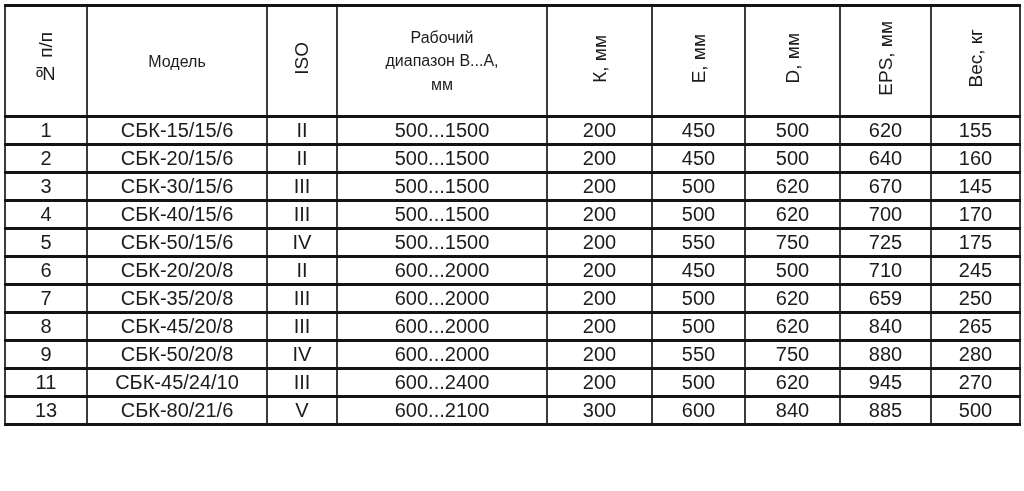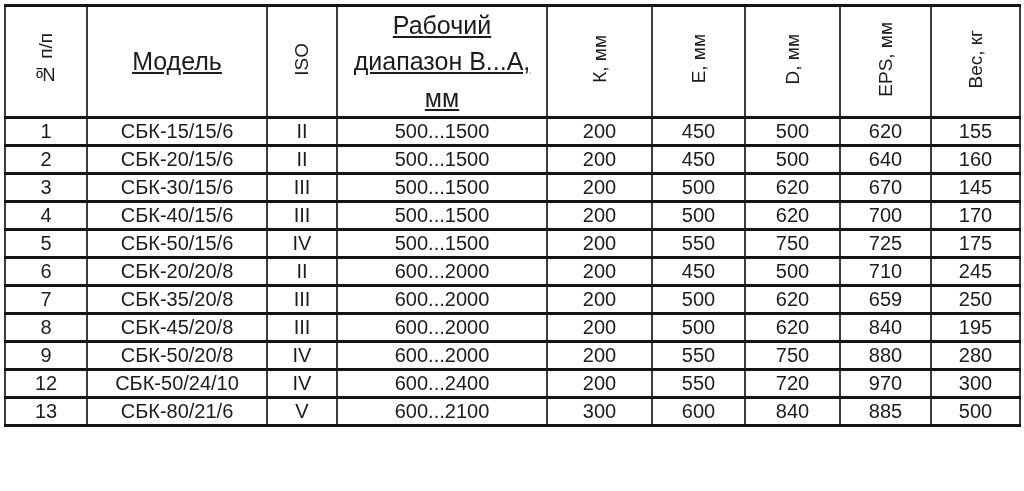"Рабочий" .flat { font-size: 25px -> 16px; text-decoration: underline -> none }
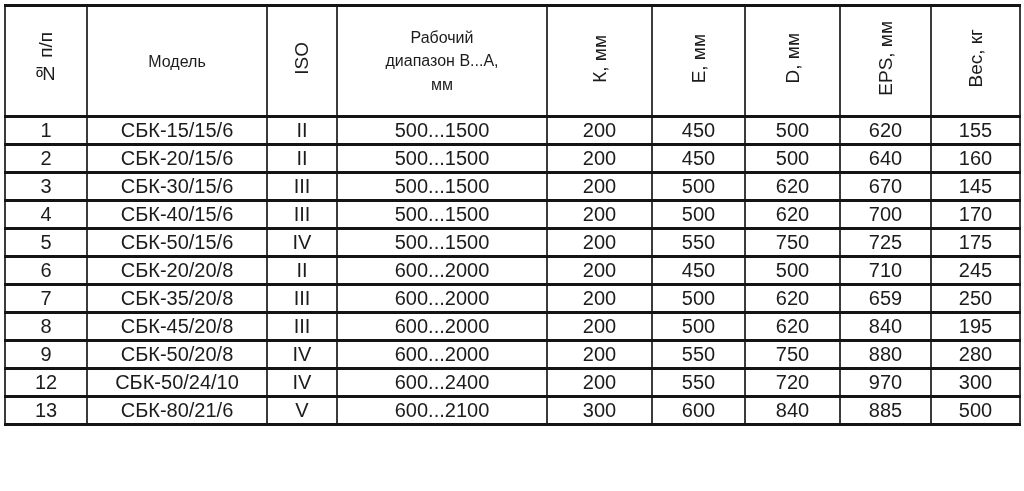"195" td { text: 195 -> 265 }
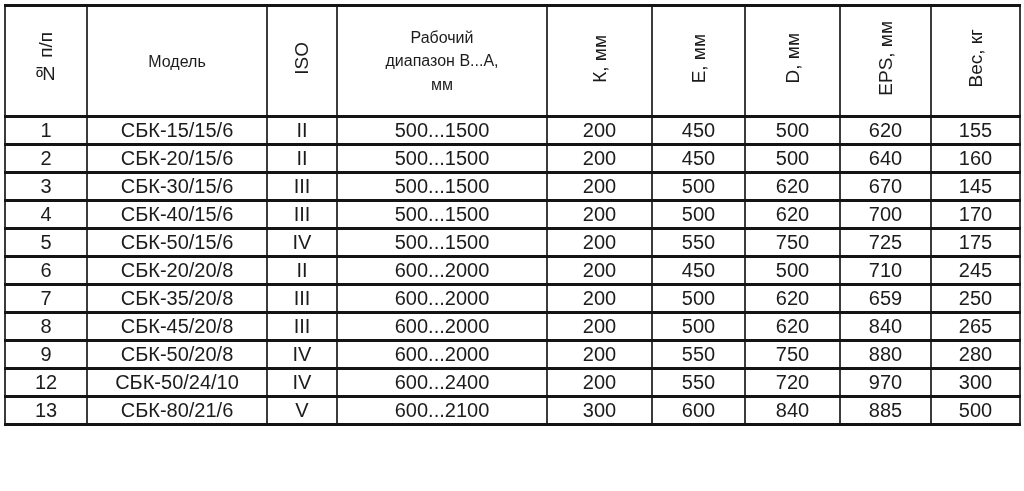"11" tr { html: none -> <tr> <td>11</td> <td>СБК-45/24/10</td> <td>III</td> <td>600...2400</td> <td>200</td> <td>500</td> <td>620</td> <td>945</td> <td>270</td> </tr> }
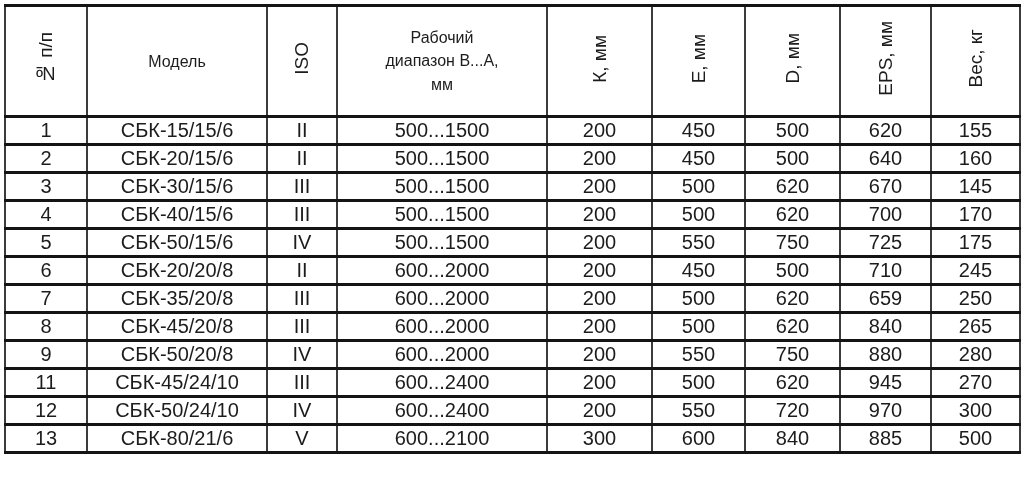"12" tr { html: <tr> <td>12</td> <td>СБК-50/24/10</td> <td>IV</td> <td>600...2400</td> <td>200</td> <td>550</td> <td>720</td> <td>970</td> <td>300</td> </tr> -> none }
